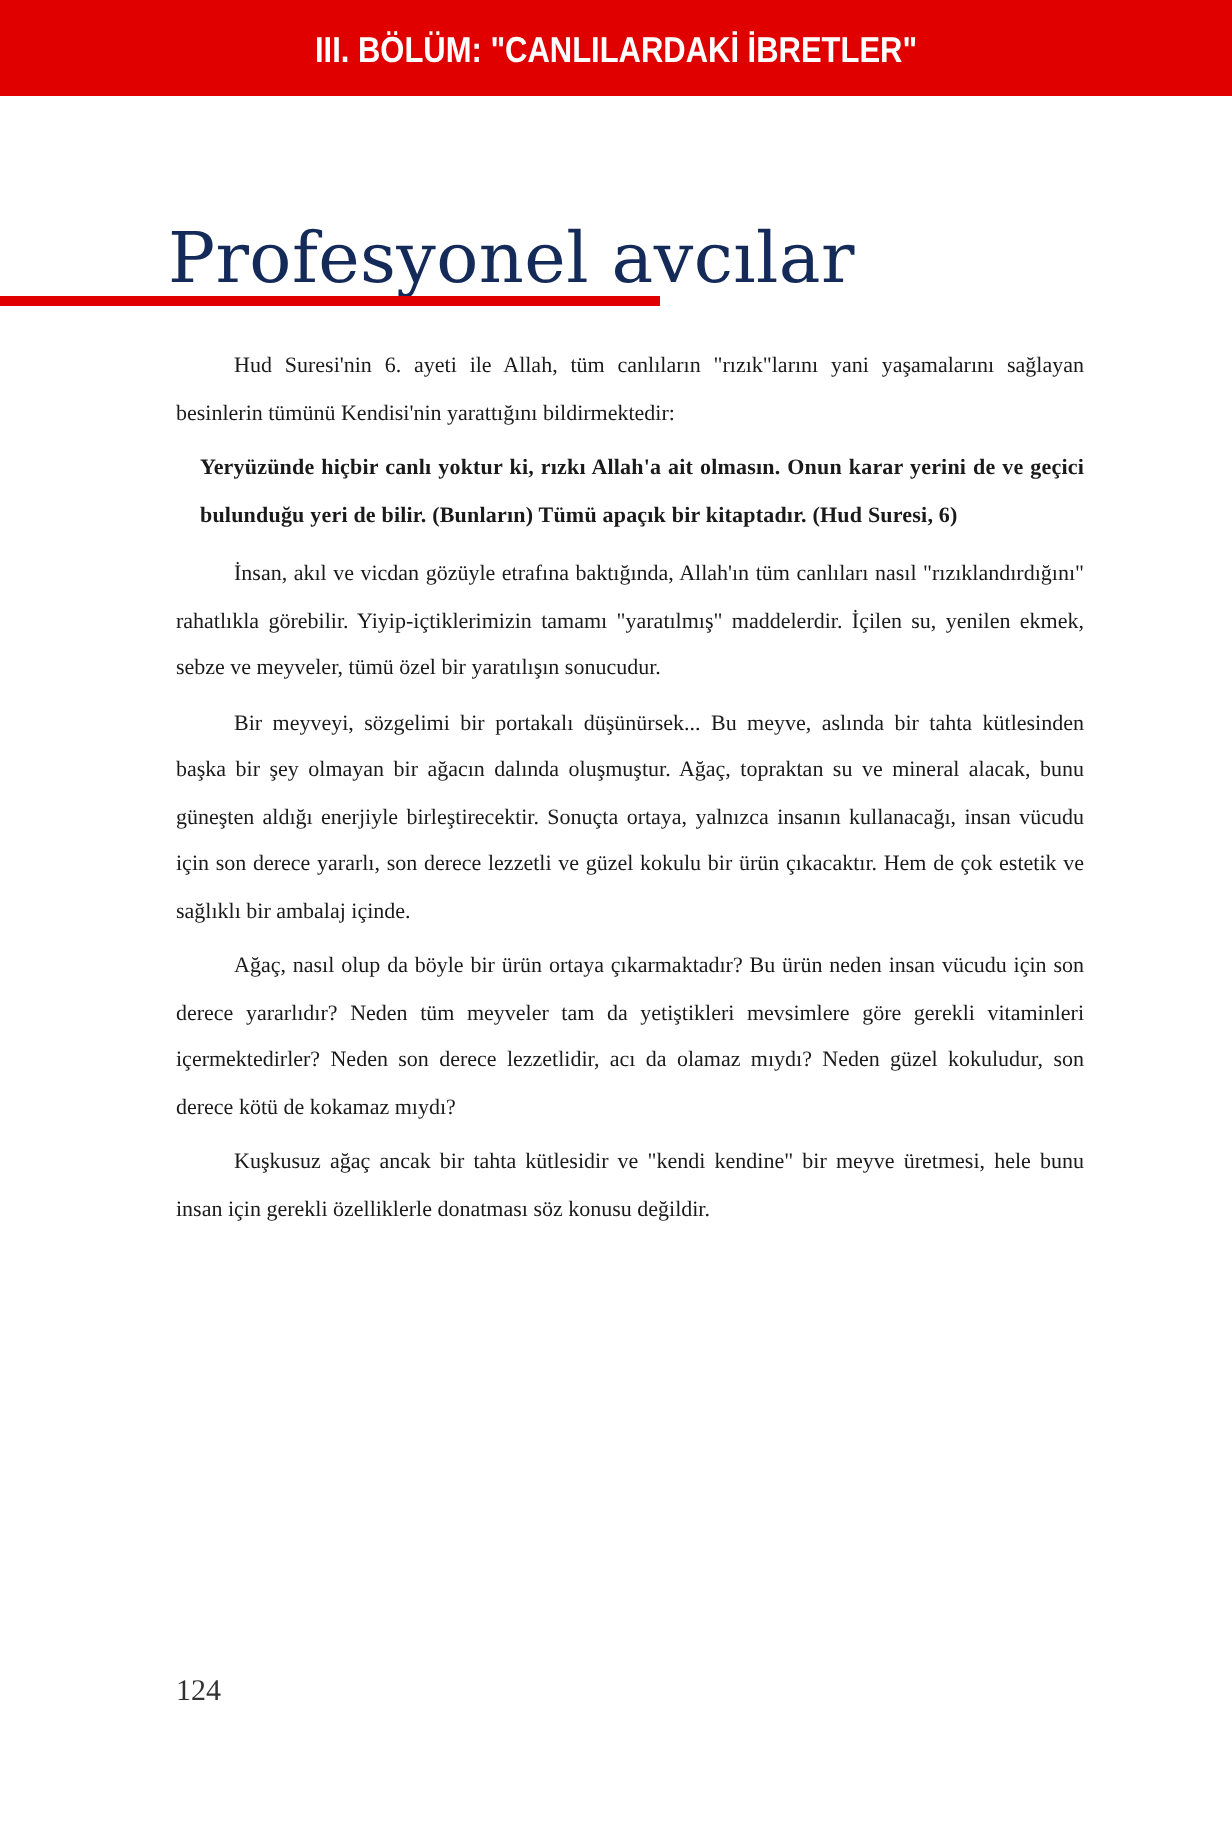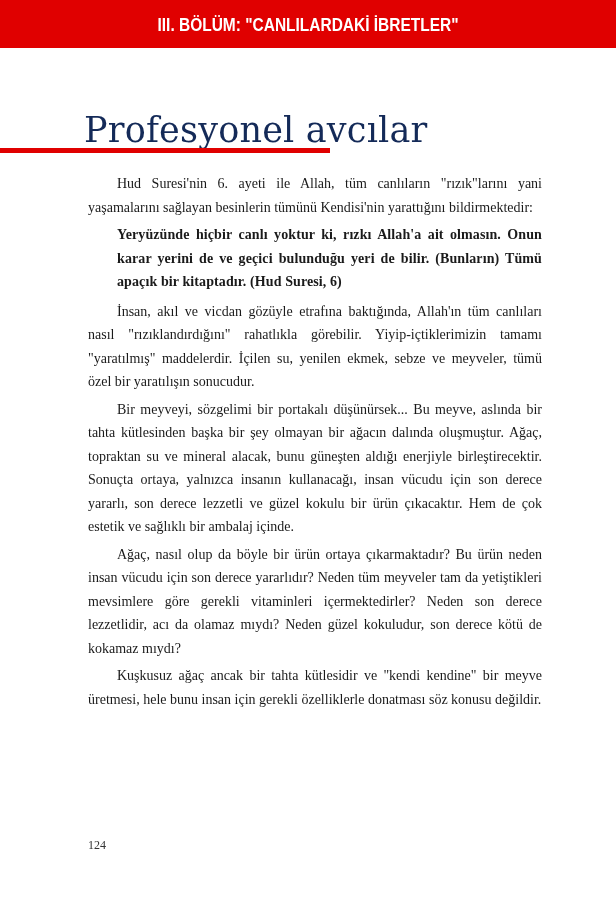"Hud Suresi'nin 6. ayeti ile" .content { font-size: 14px -> 11px }
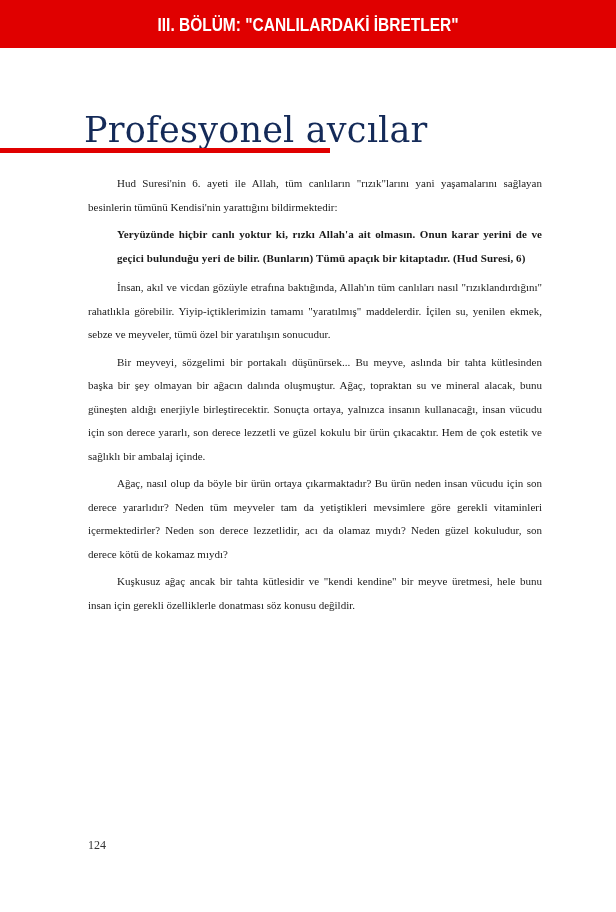"Yeryüzünde hiçbir canlı yoktur ki," .content p.quote { margin: 4px 0 6px 29px -> 4px 0 6px 12px }
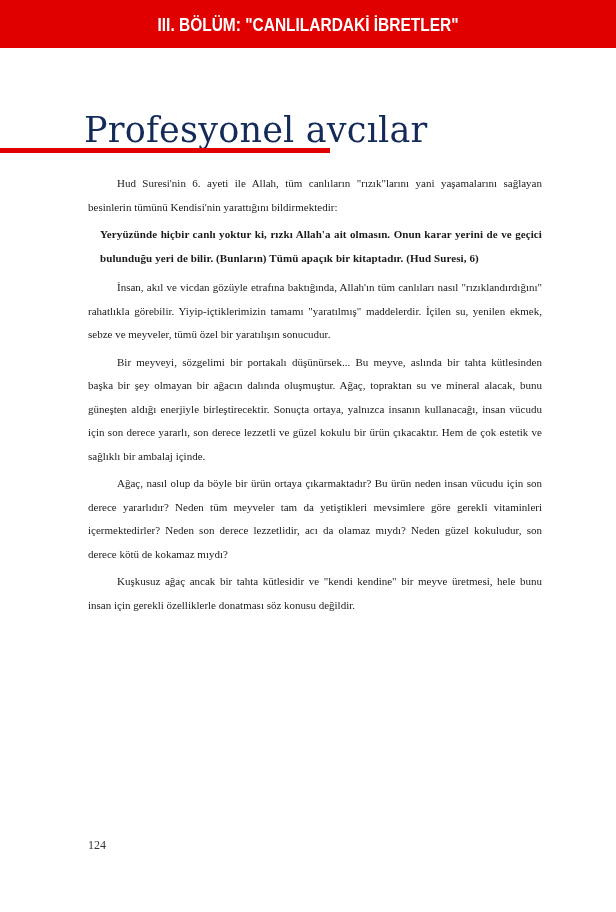"124" .page-number { font-size: 12px -> 15px }
